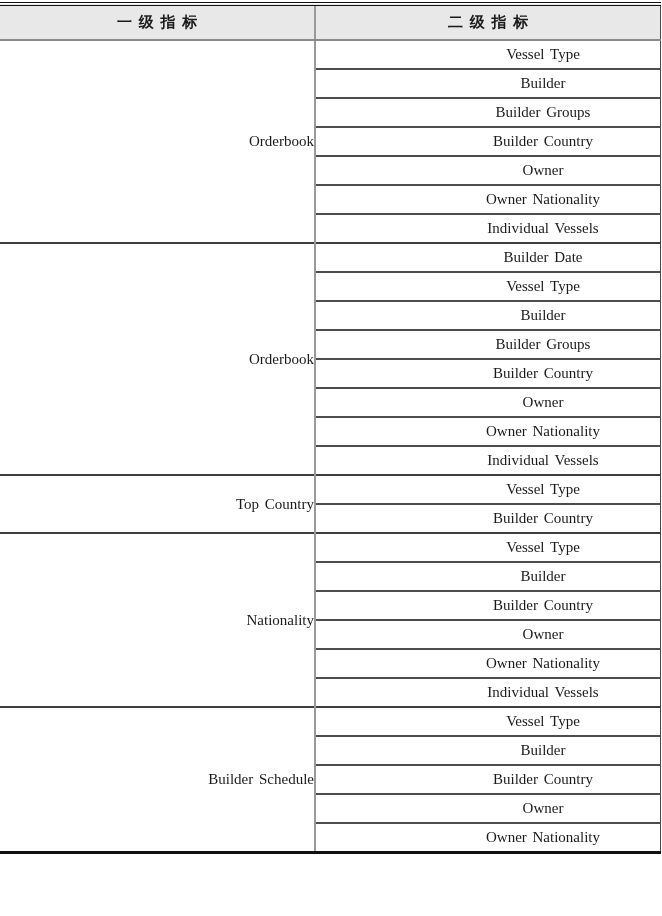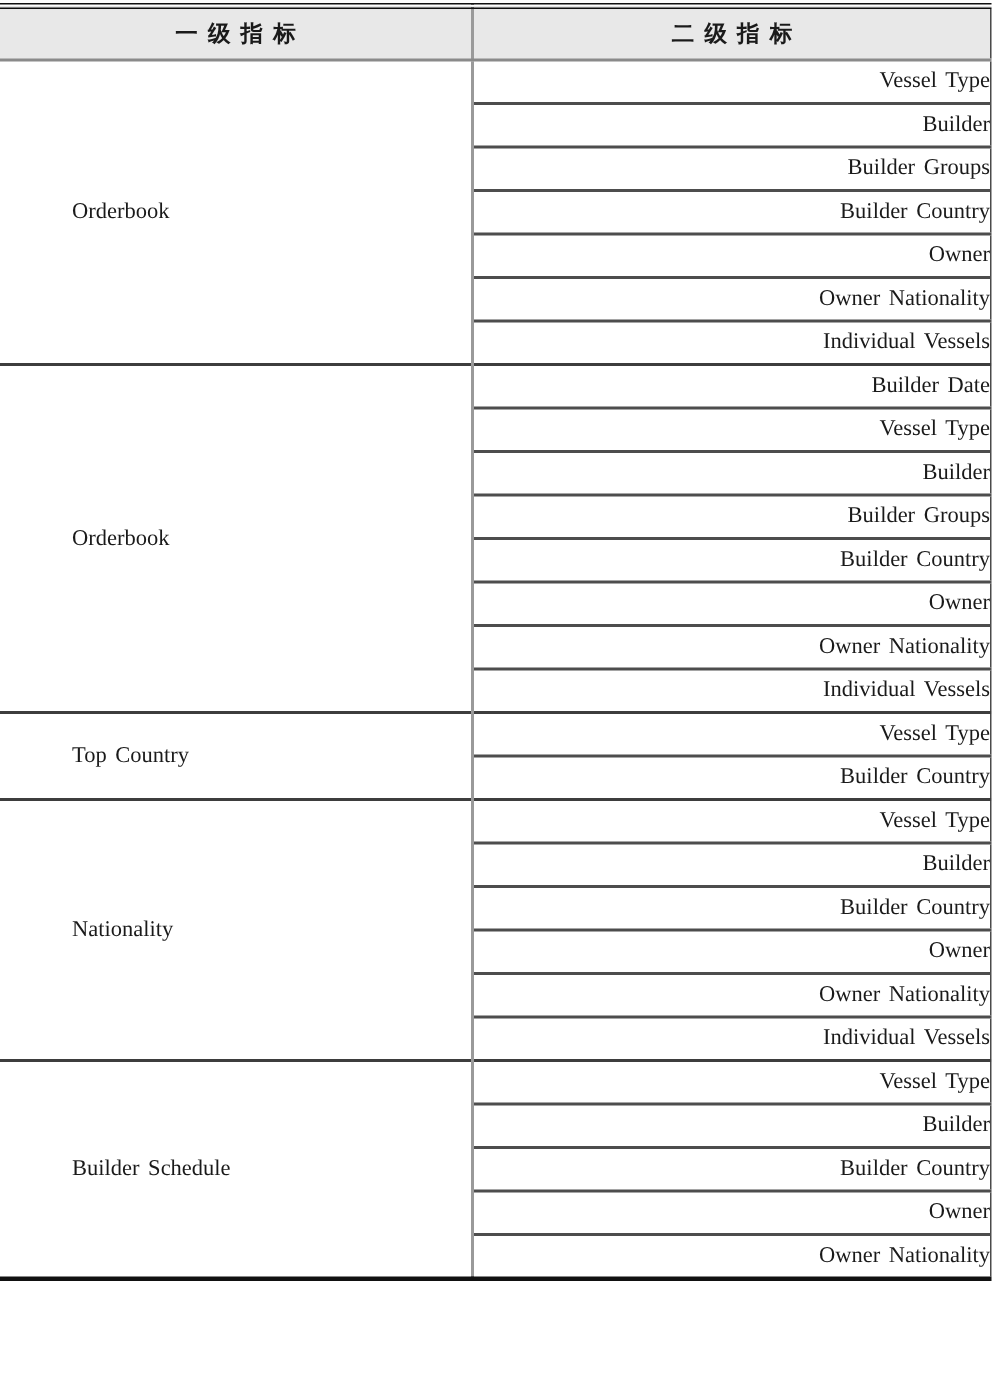"Vessel Type" td.level2-cell { text-align: right -> center }
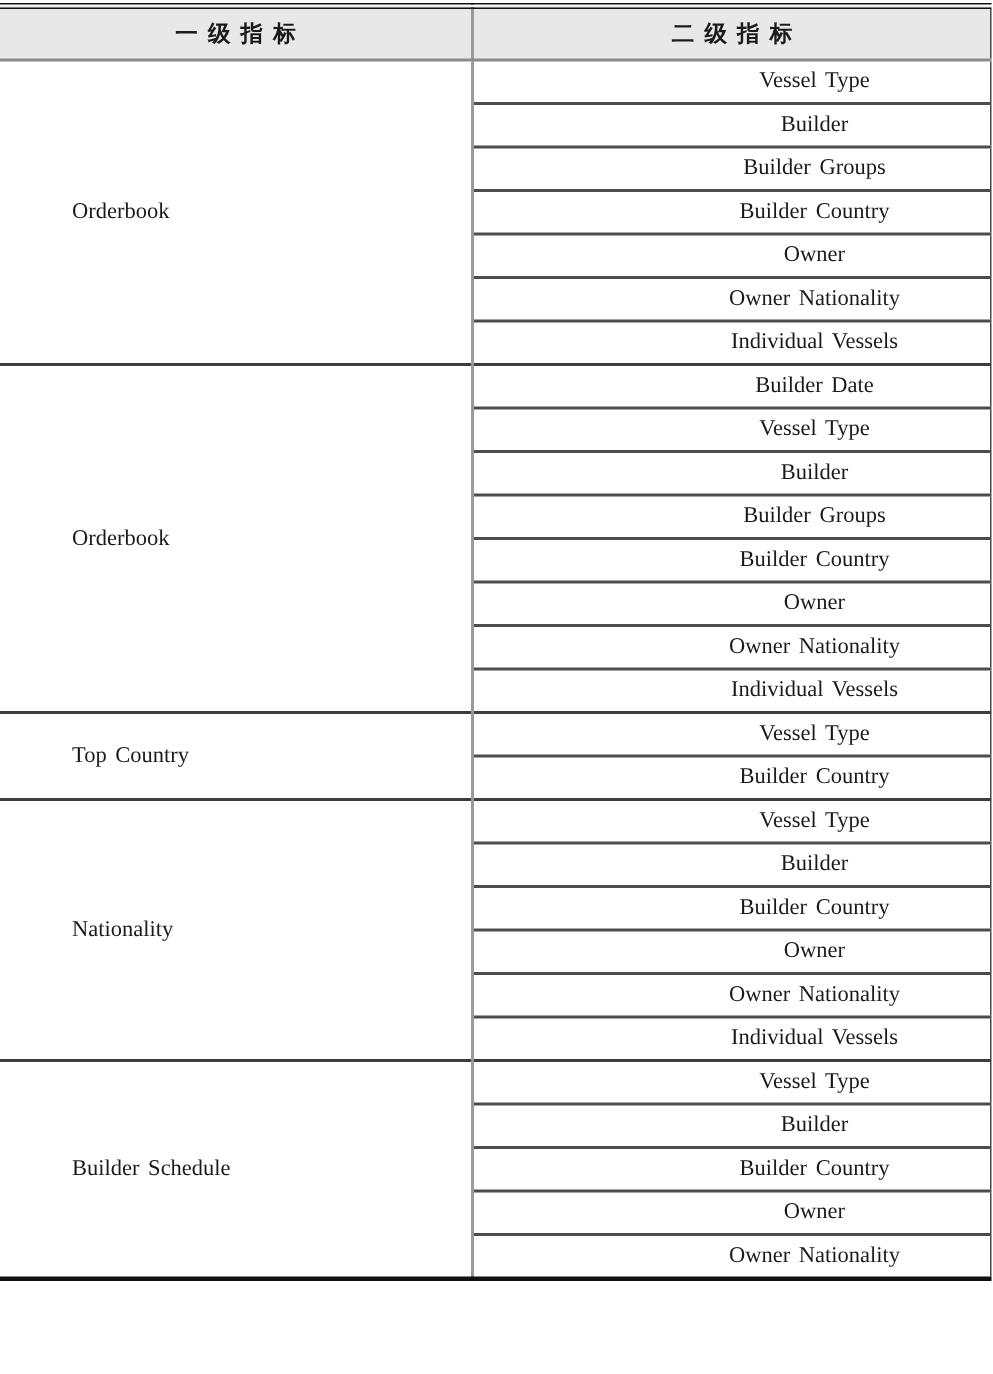"Orderbook" td.level1-cell { padding-left: 48px -> none; text-align: left -> right }
